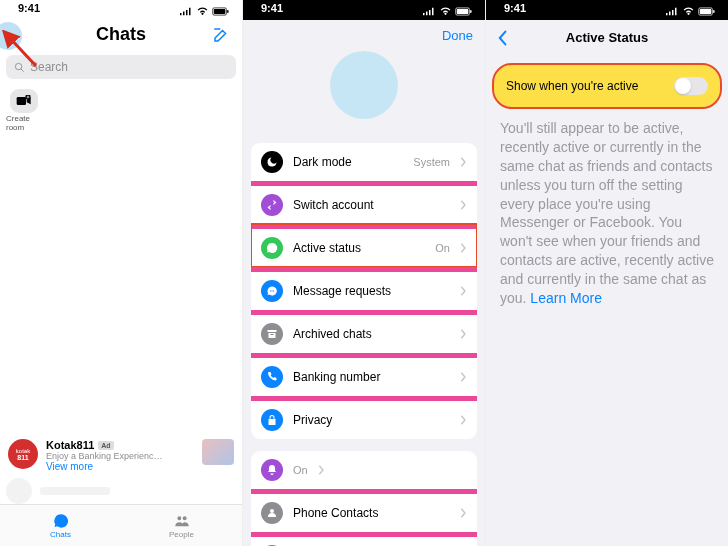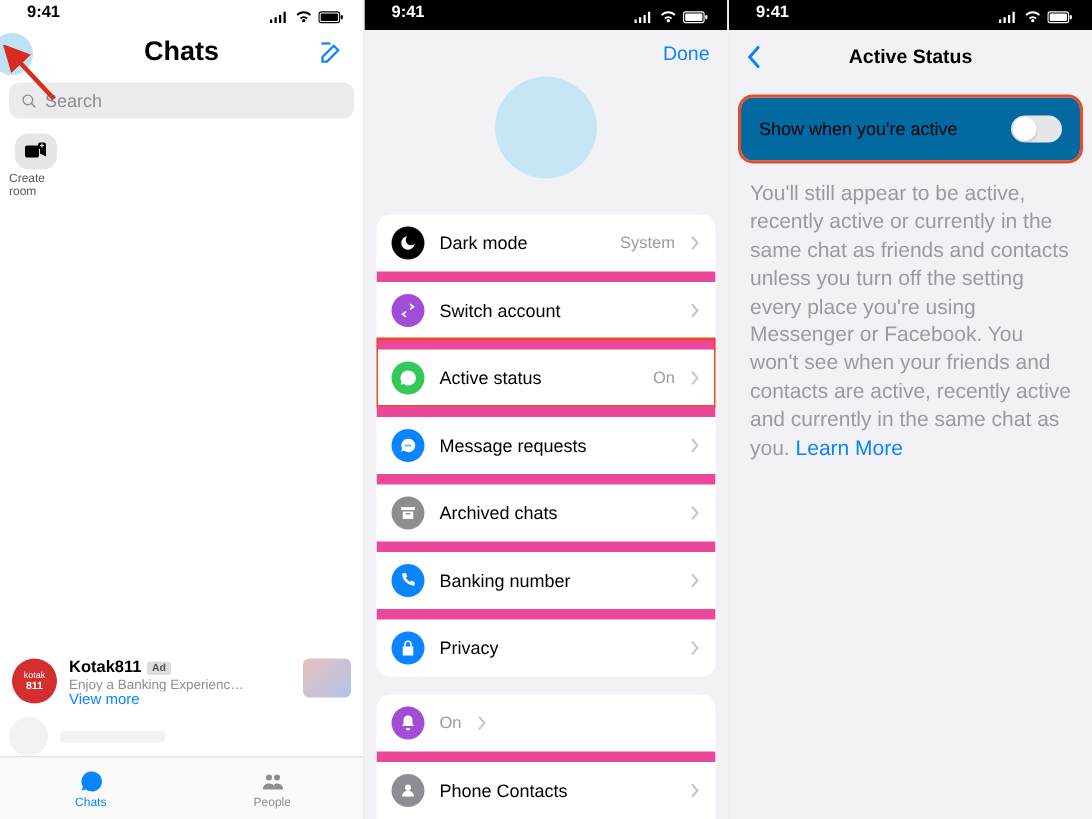"Show when you're active" .s3-toggle-card { background: #0369a1 -> #fde047; border-radius: 8px -> 18px }
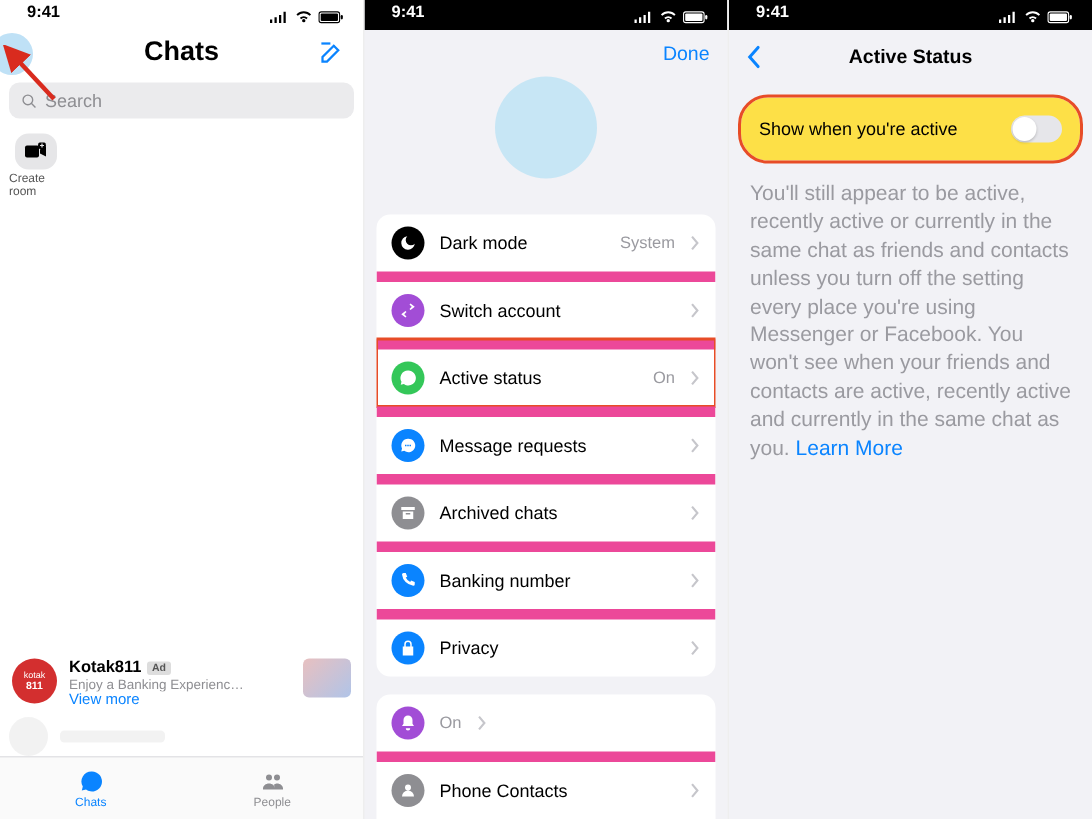"Switch account" .list-row + .list-row { border-top: 7px solid #ec4899 -> 5px solid #ec4899 }
